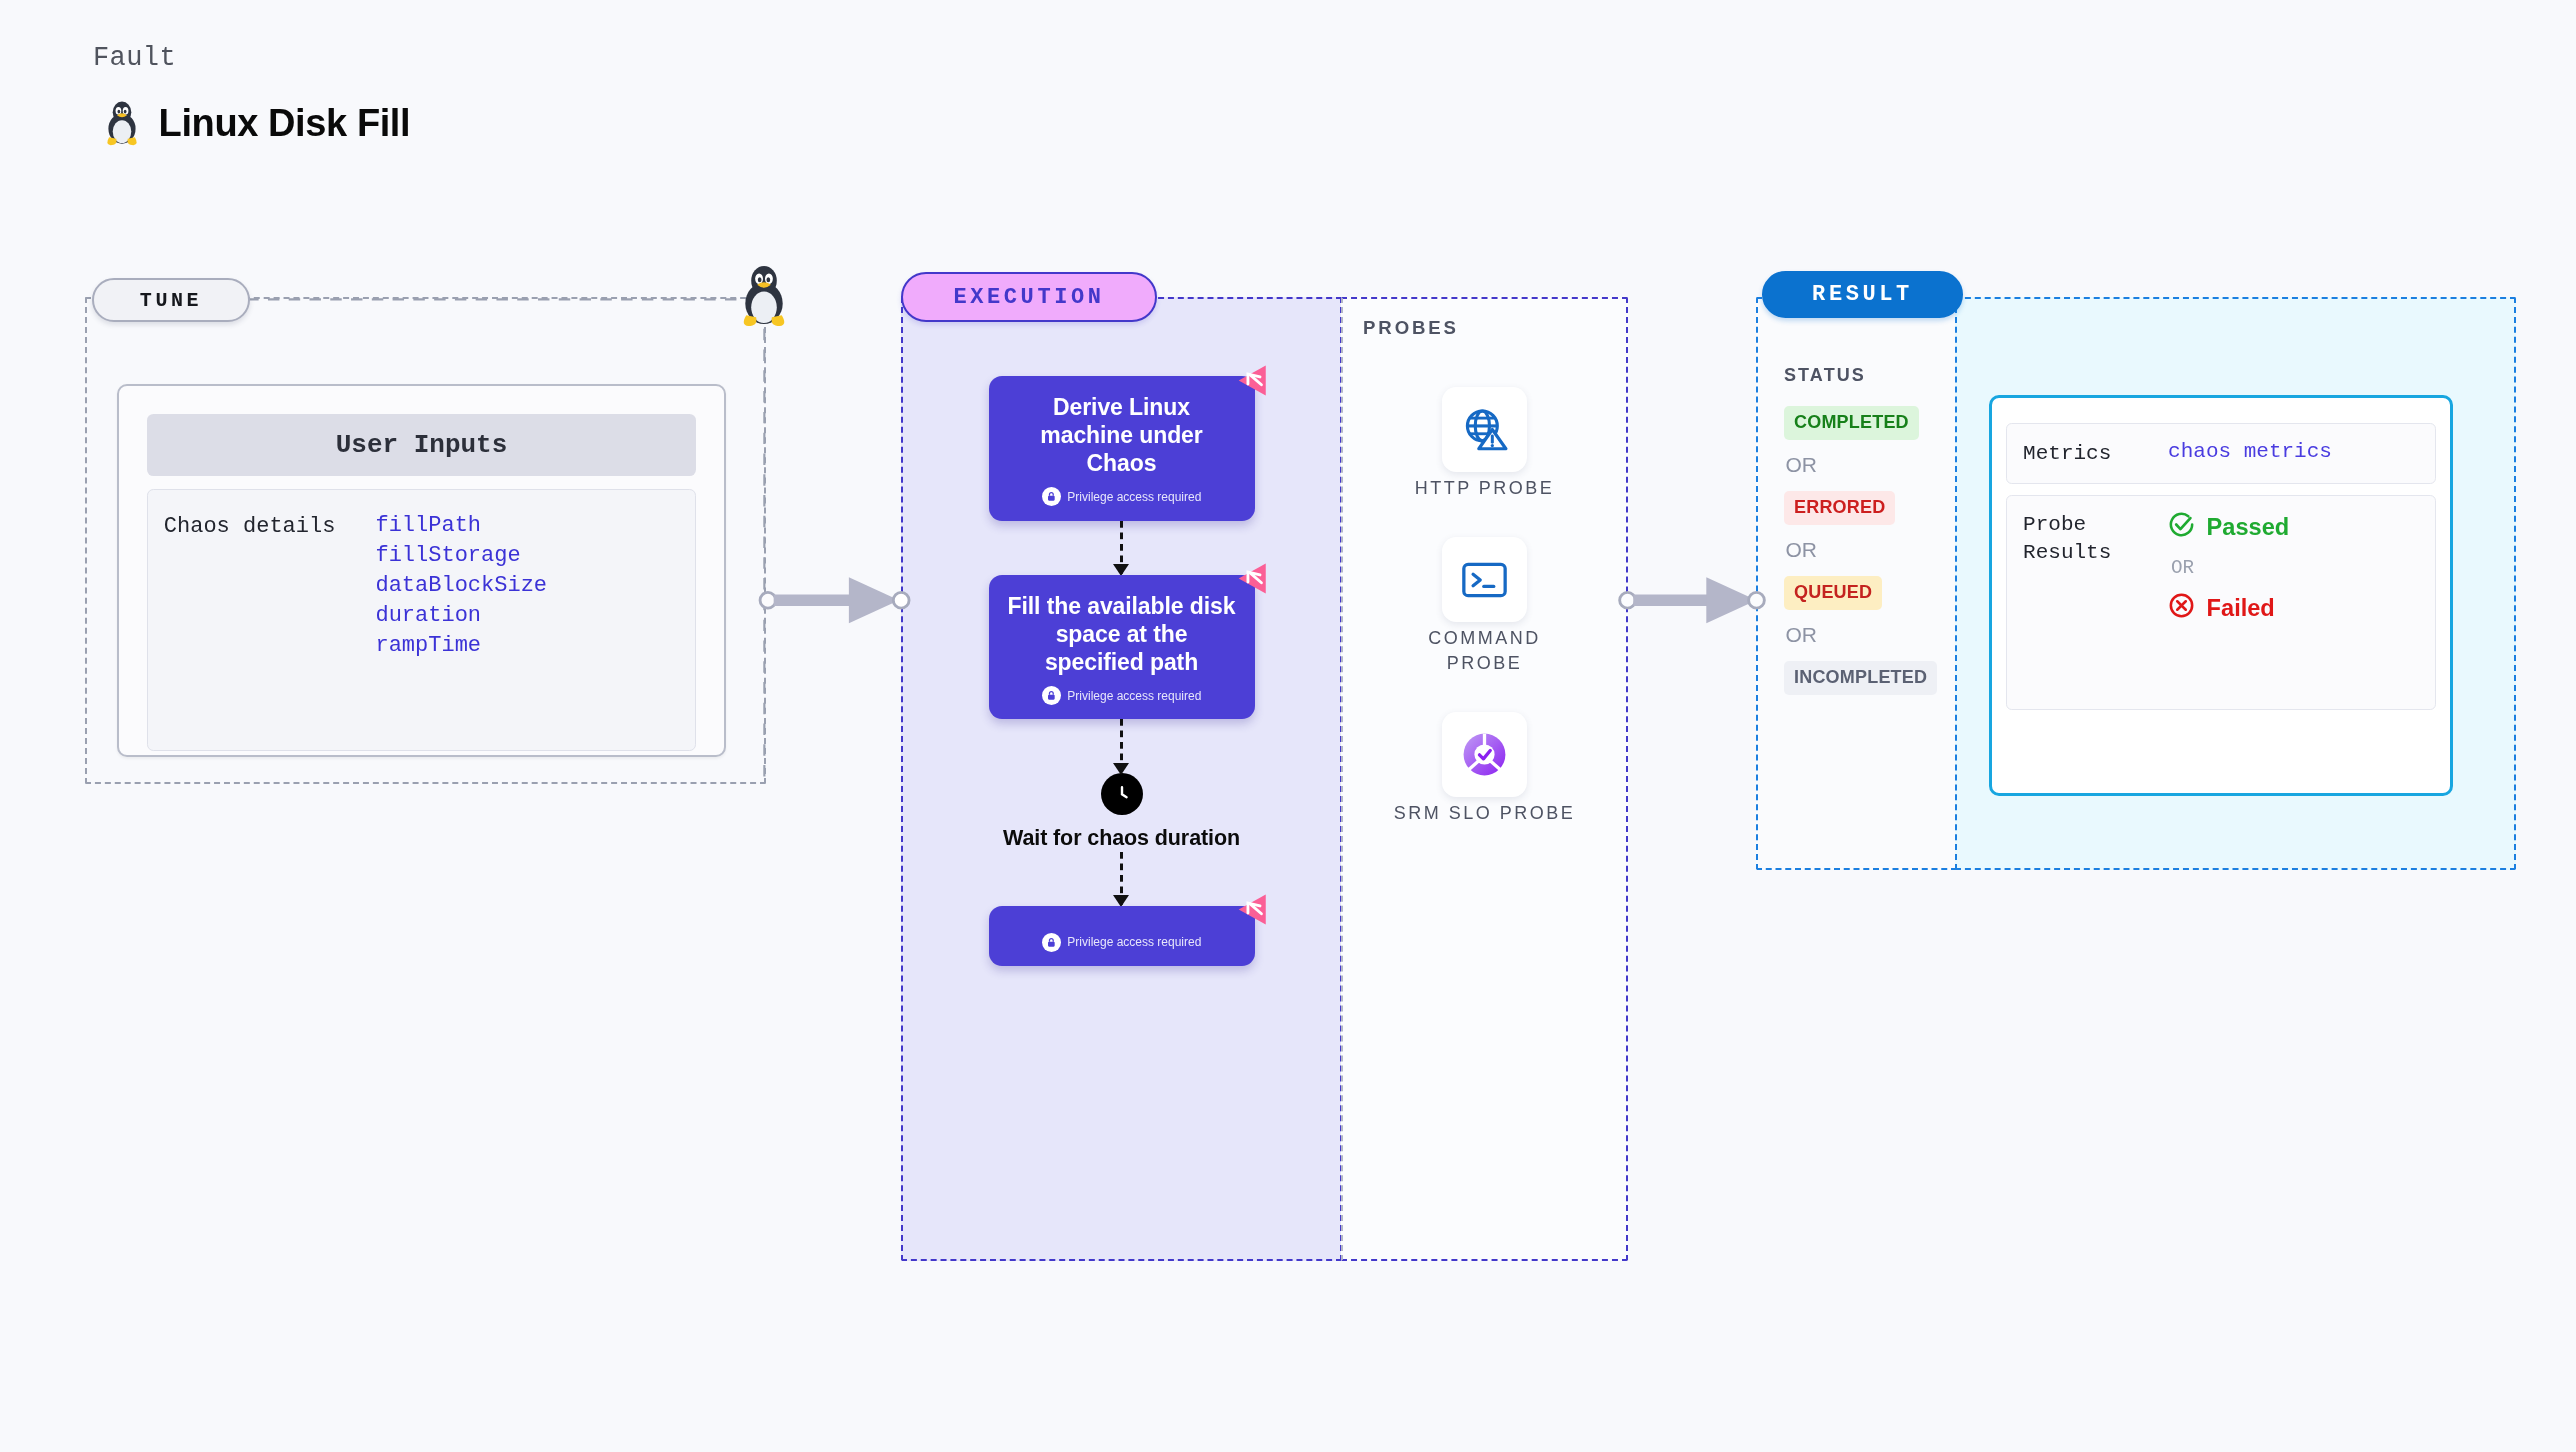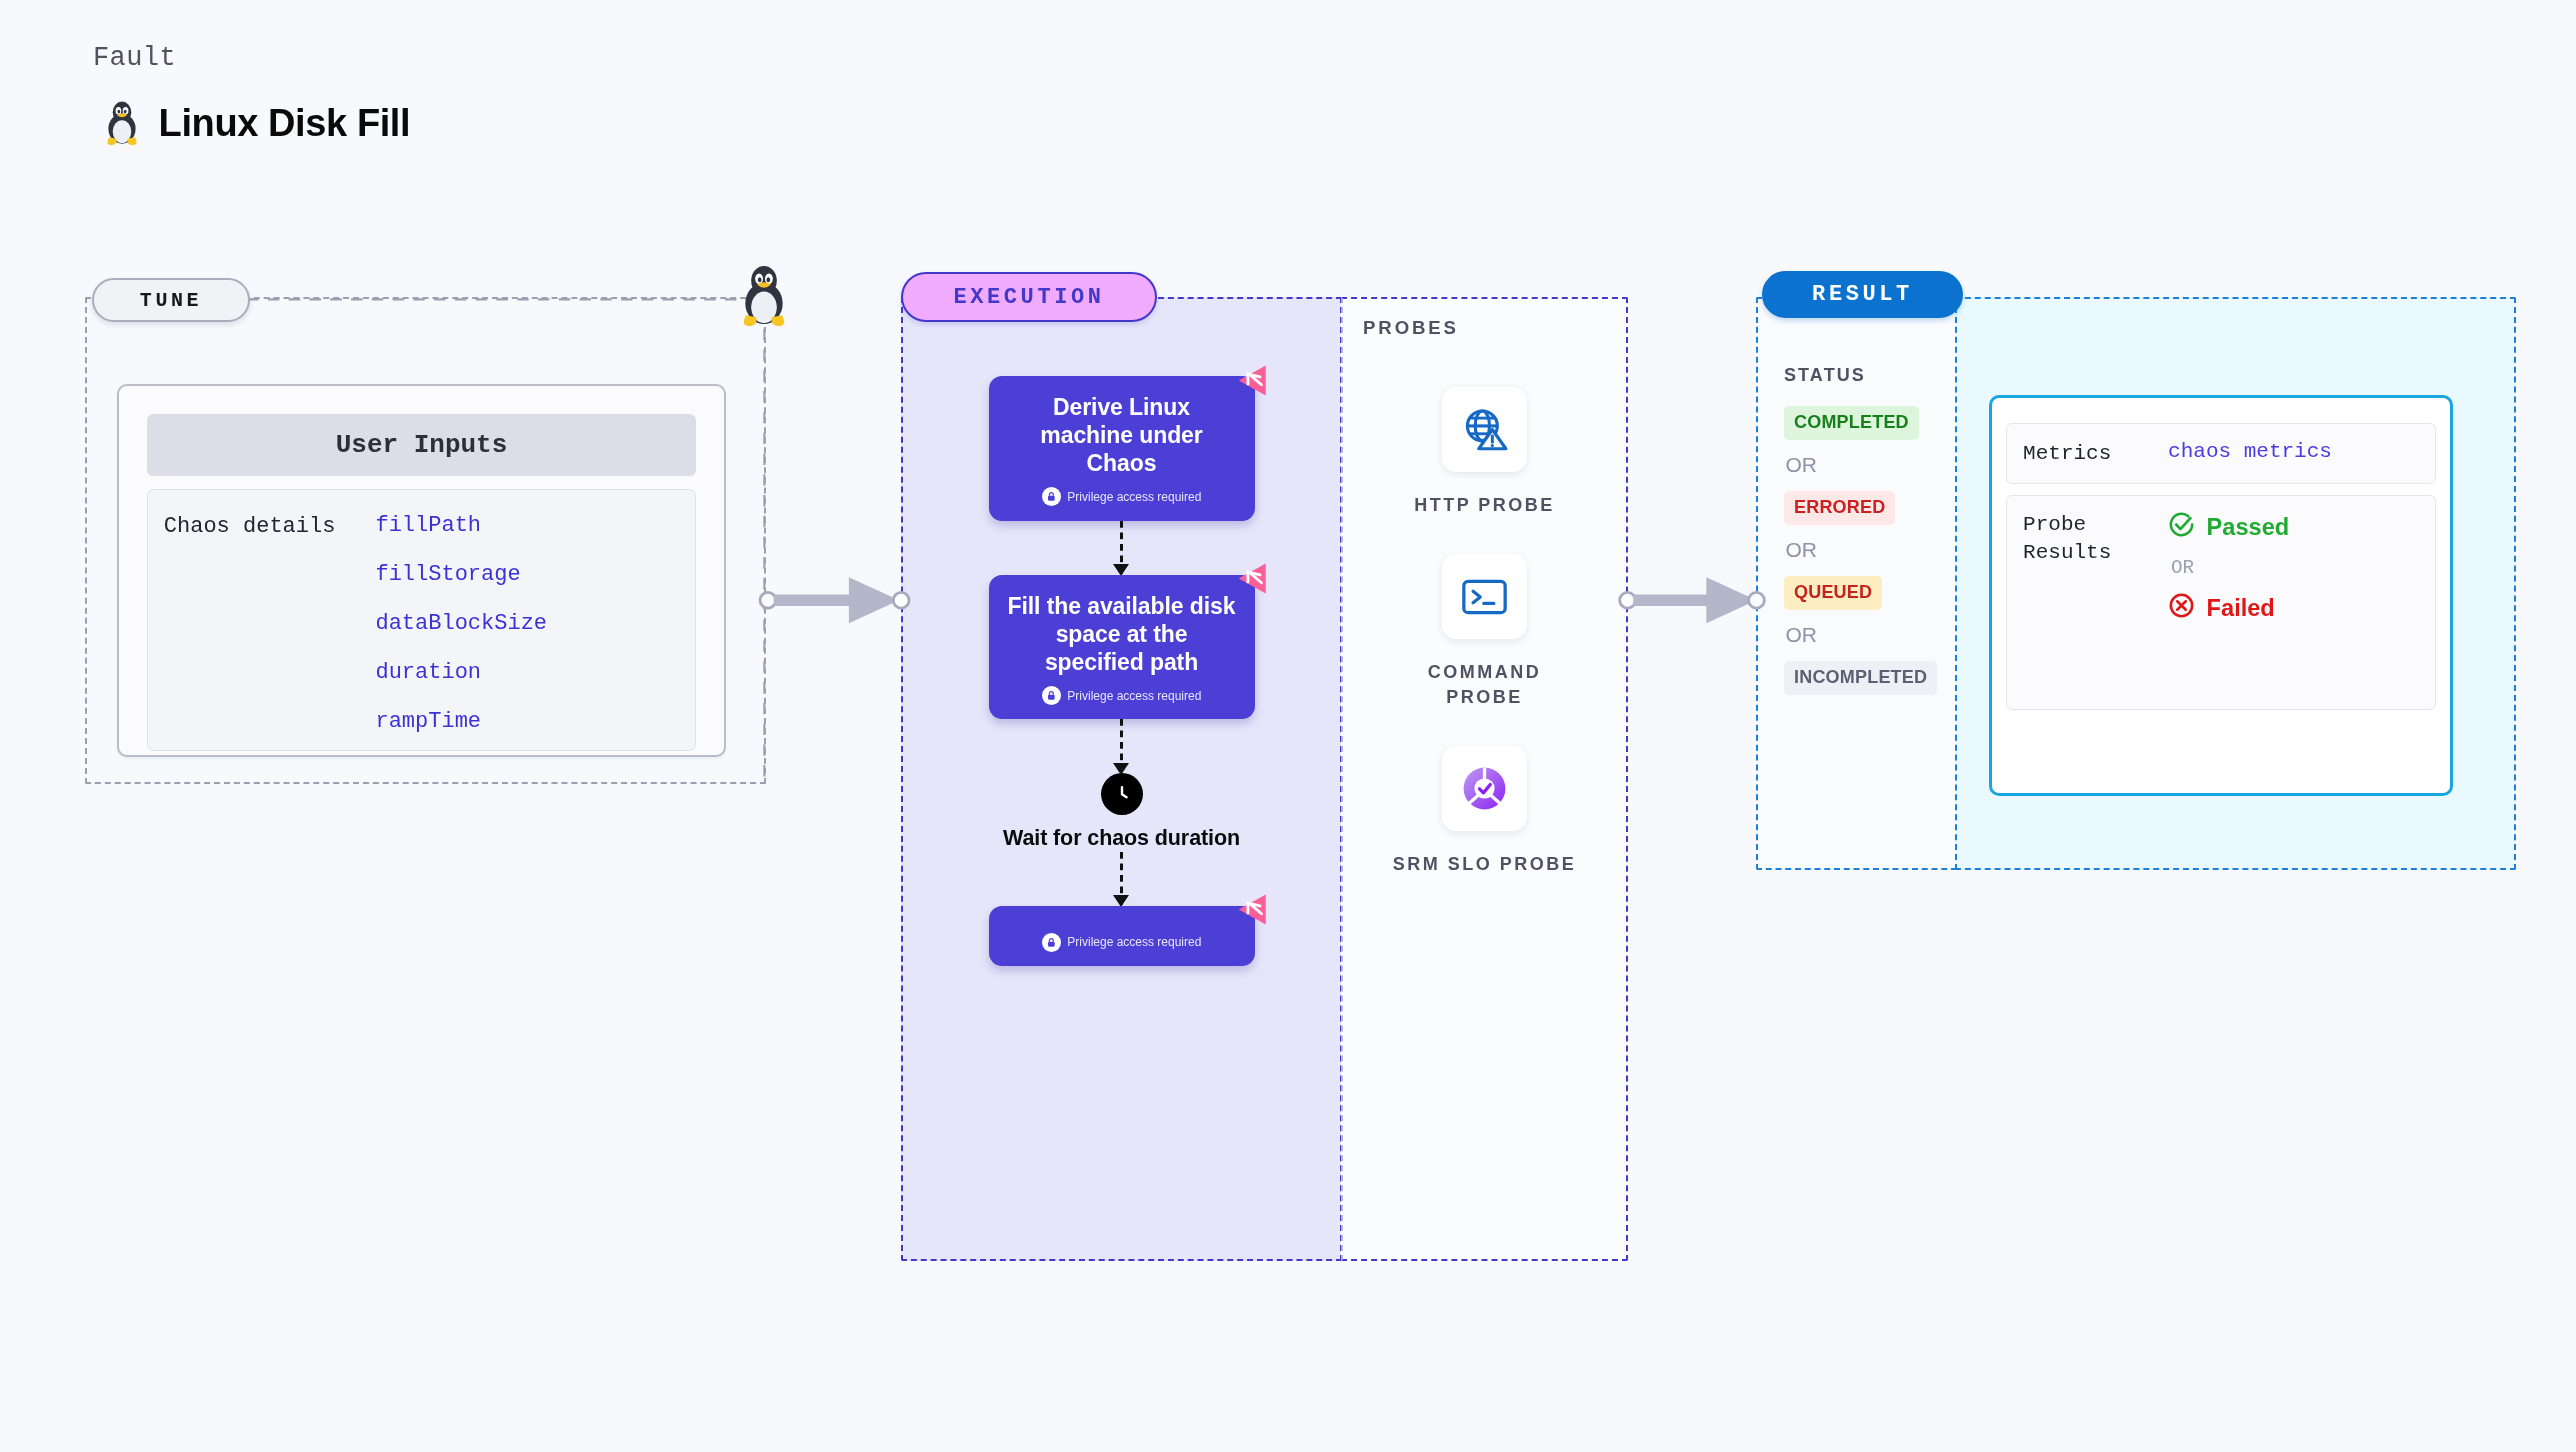"HTTP PROBE" .probe-name { font-weight: 700 -> 400; margin-top: 21px -> 4px }
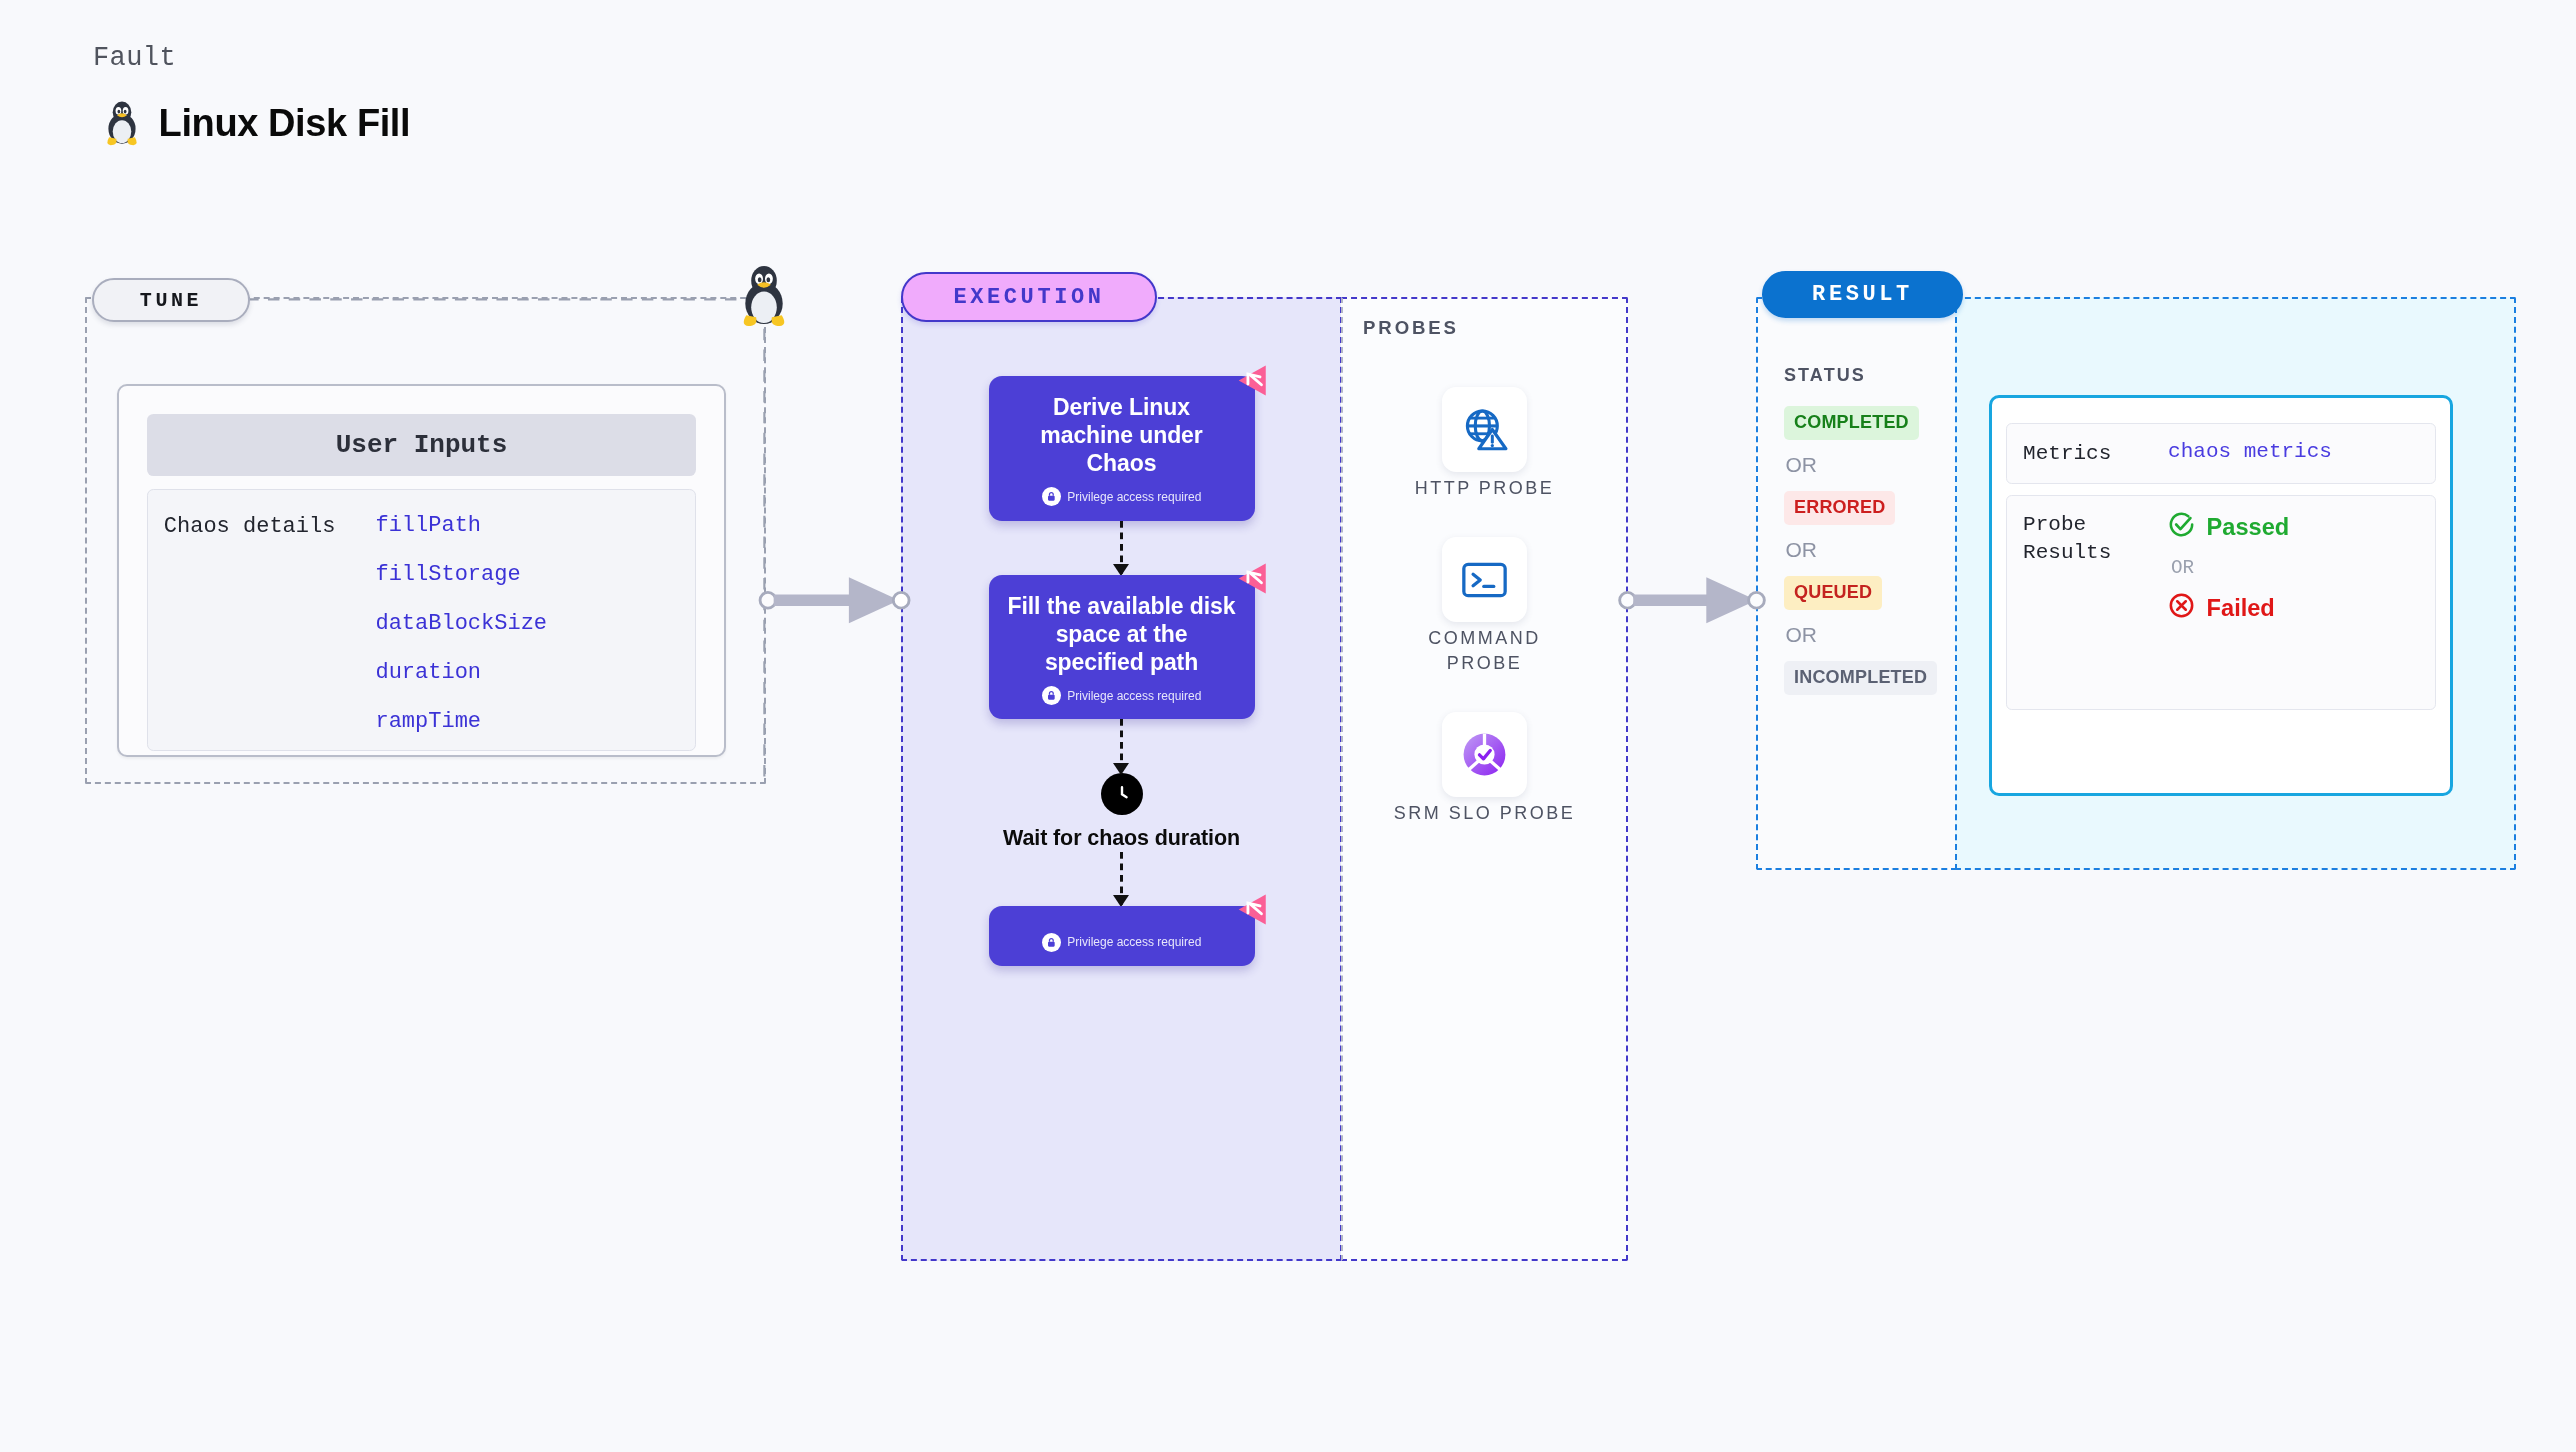"fillPath" #chaos-params { gap: 24px -> 5px }
